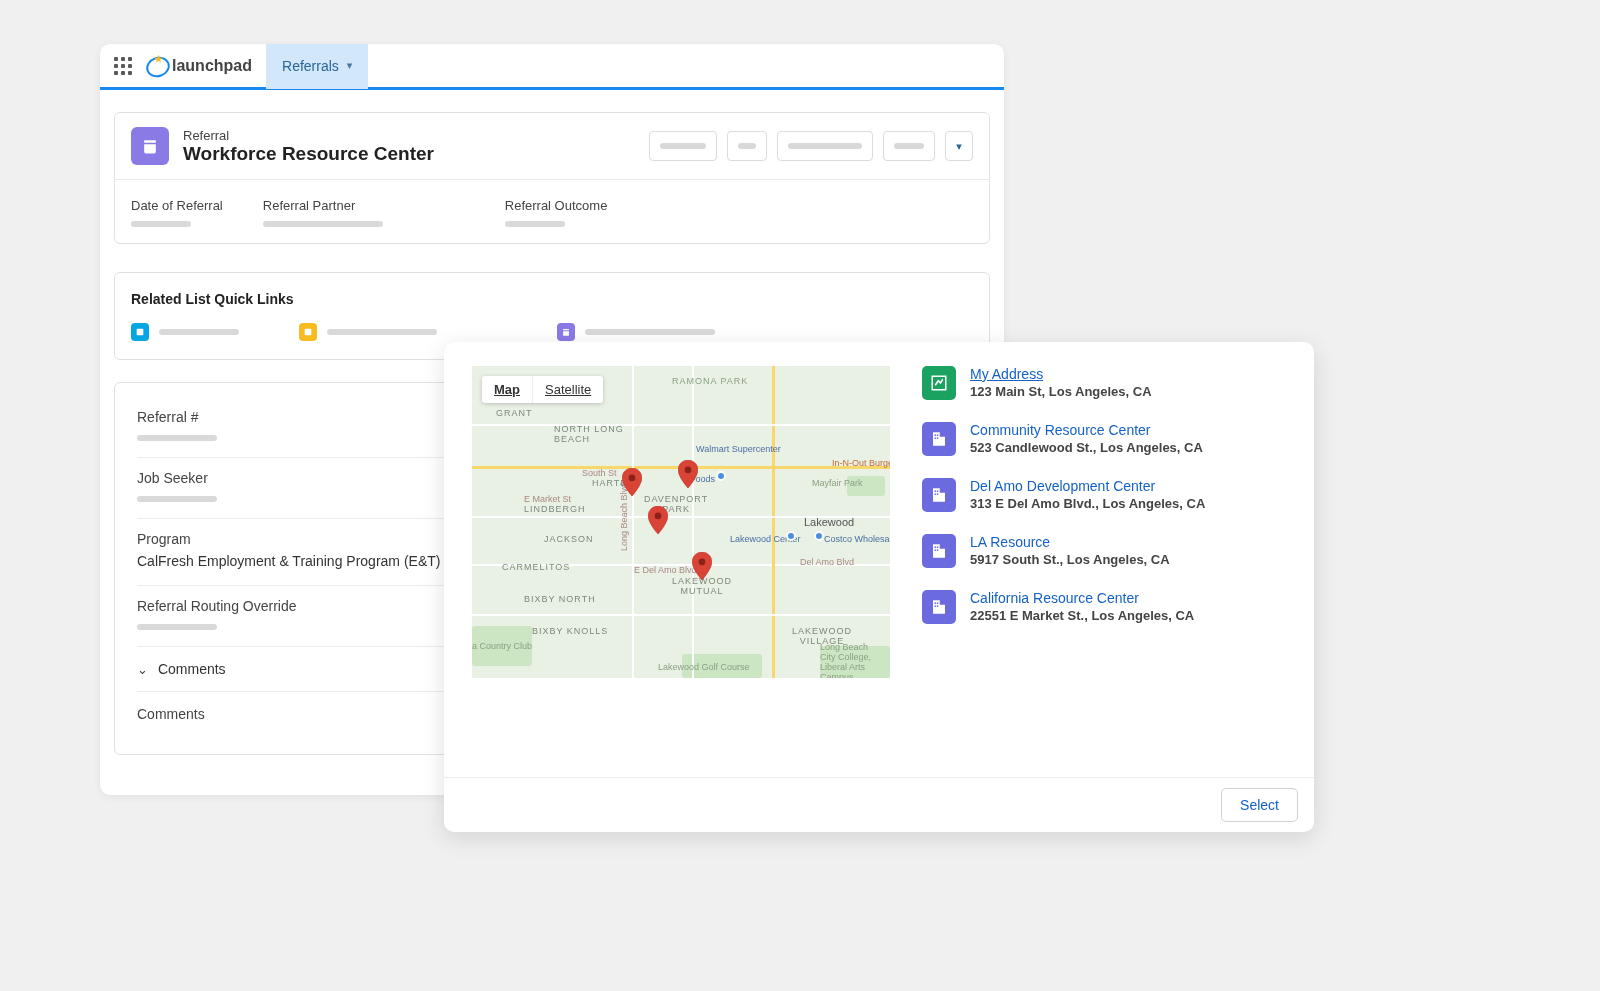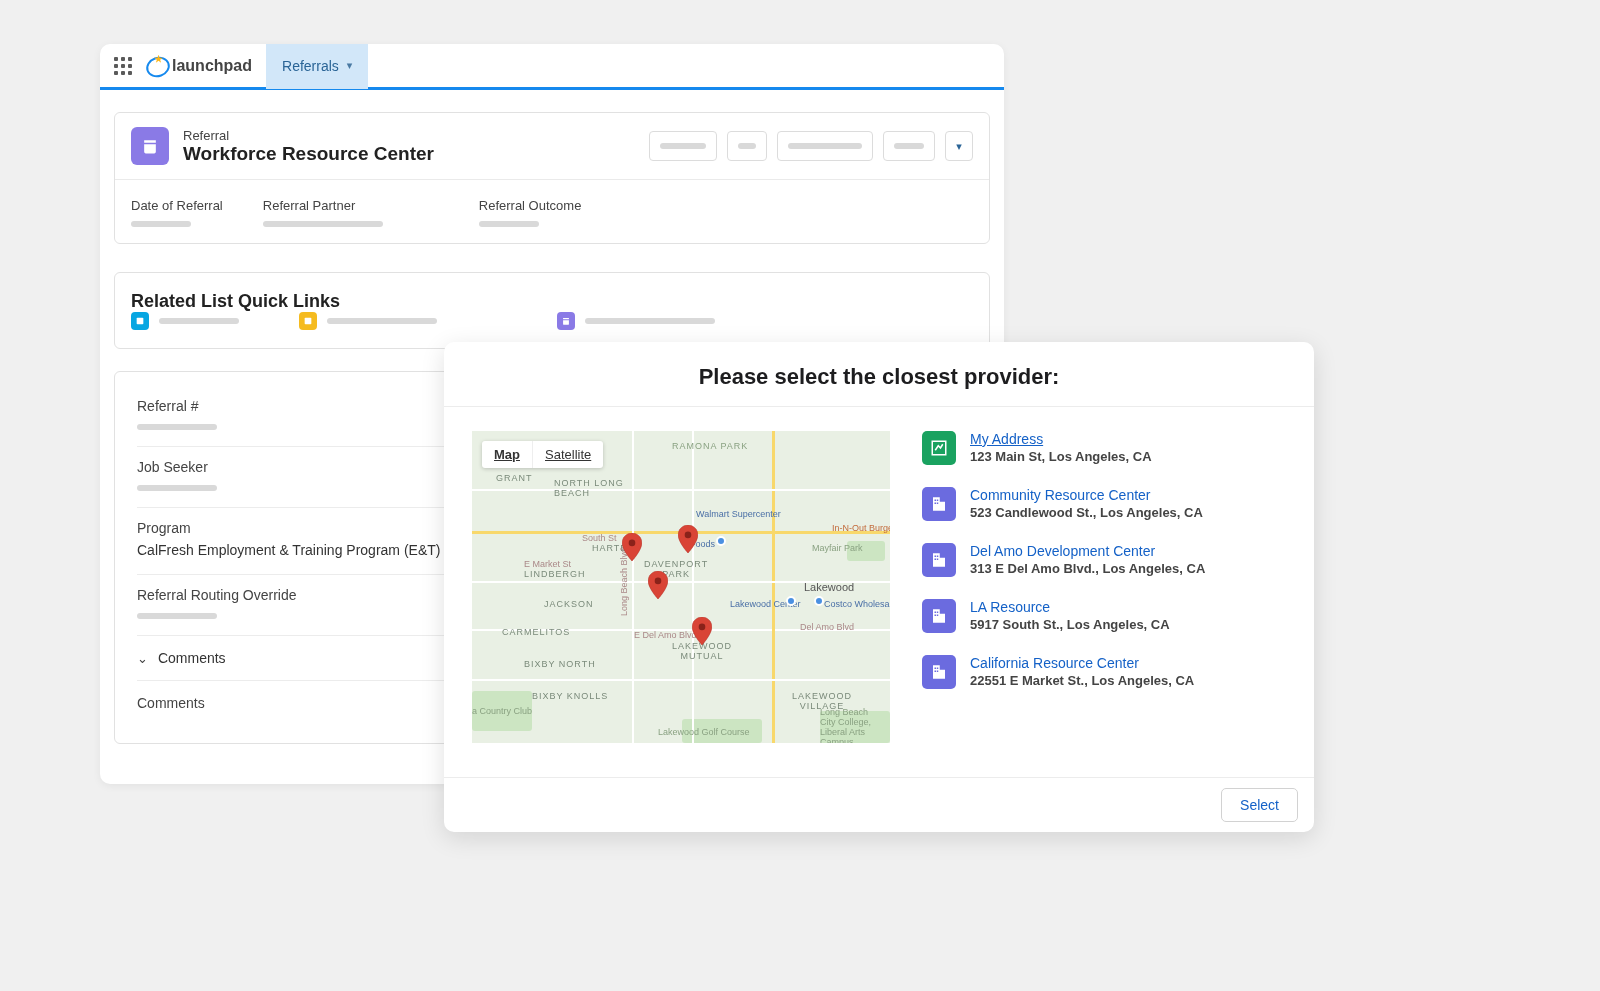"Referral Outcome" div.meta-item { margin-left: 56px -> 82px }
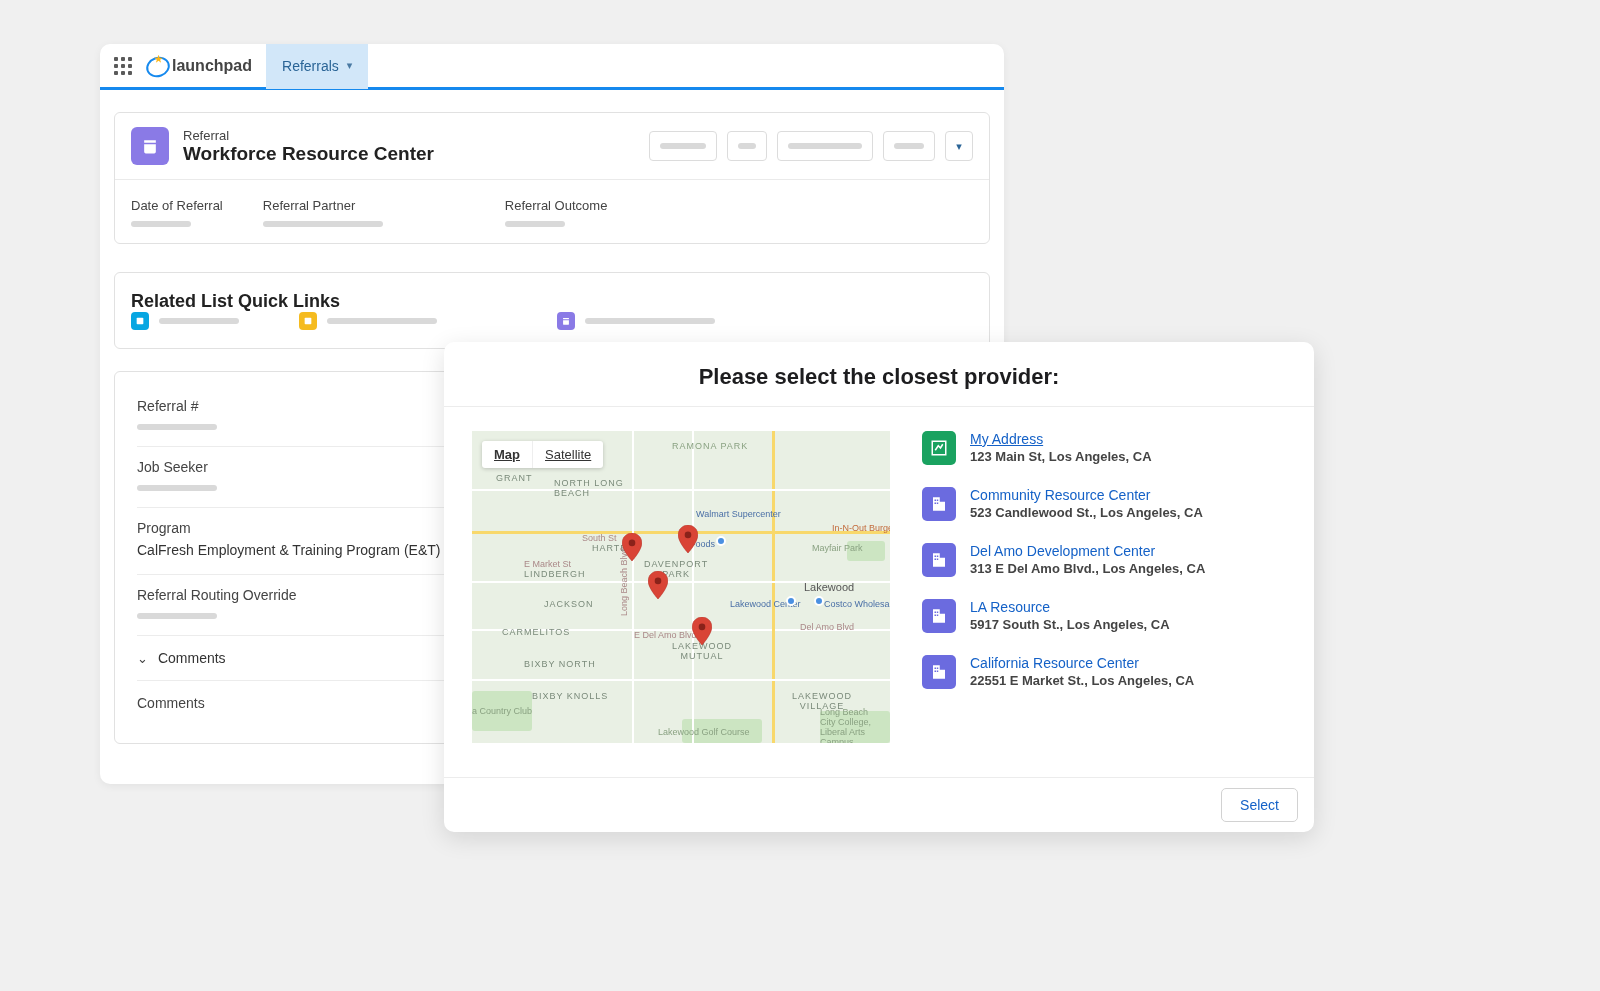"Related List Quick Links" .ql-title { font-size: 18px -> 14px; margin-bottom: none -> 16px }
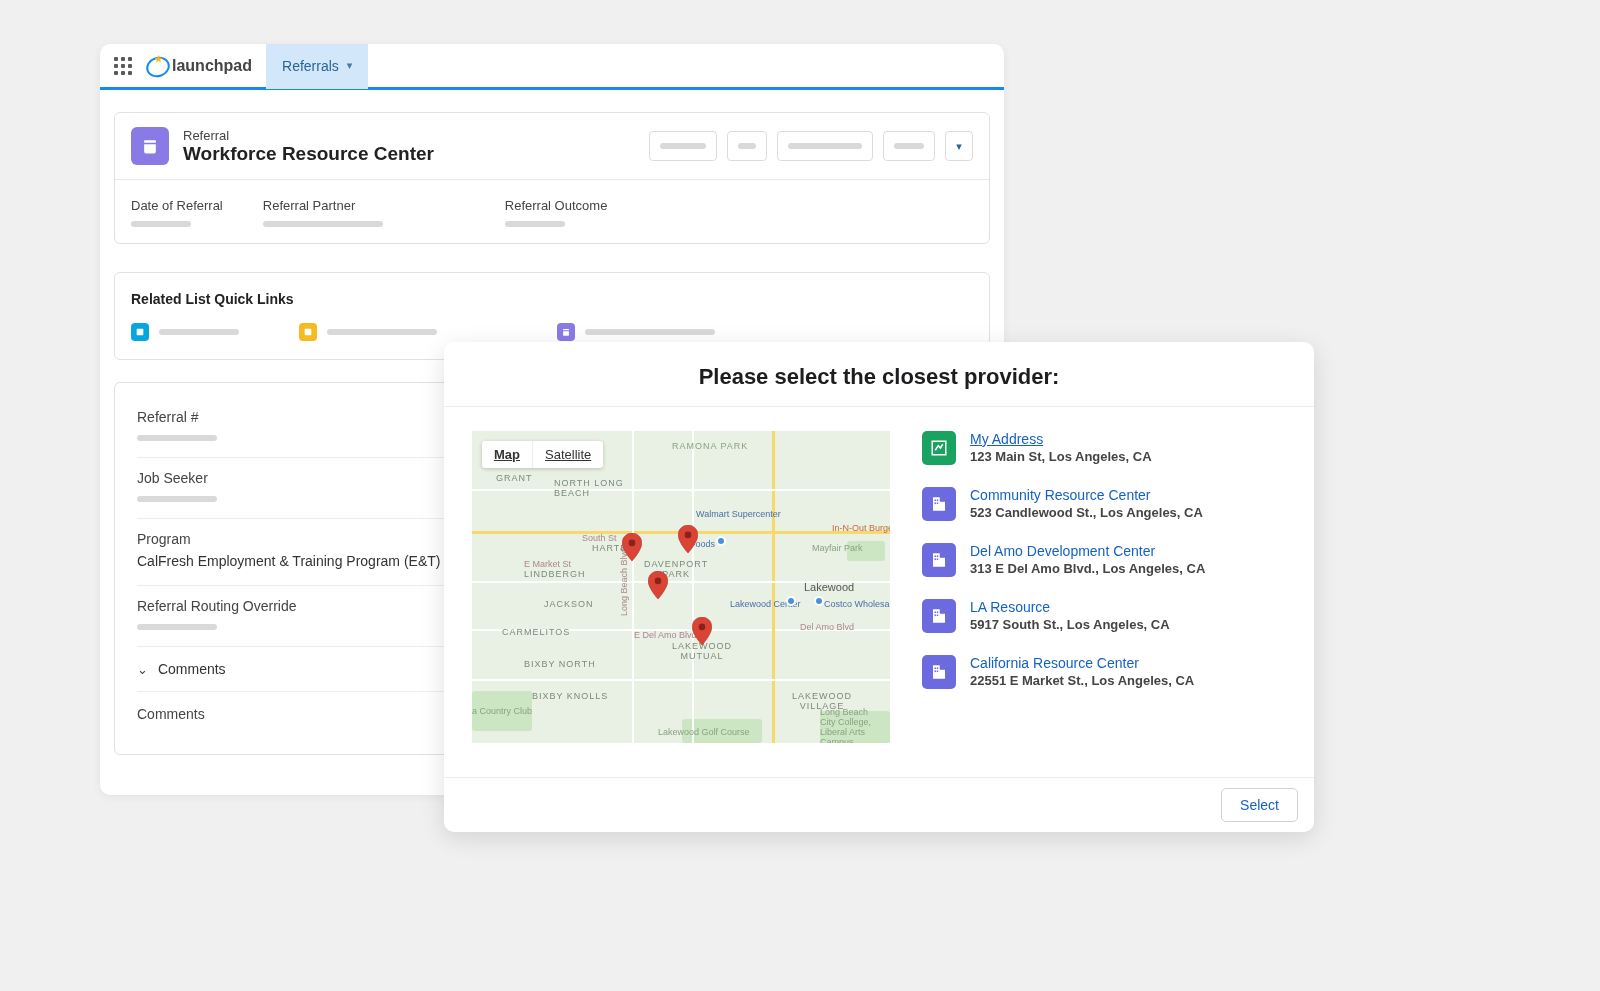"Please select the closest provider:" div.modal-title { html: <div>Please select the closest provider:</div> -> none }
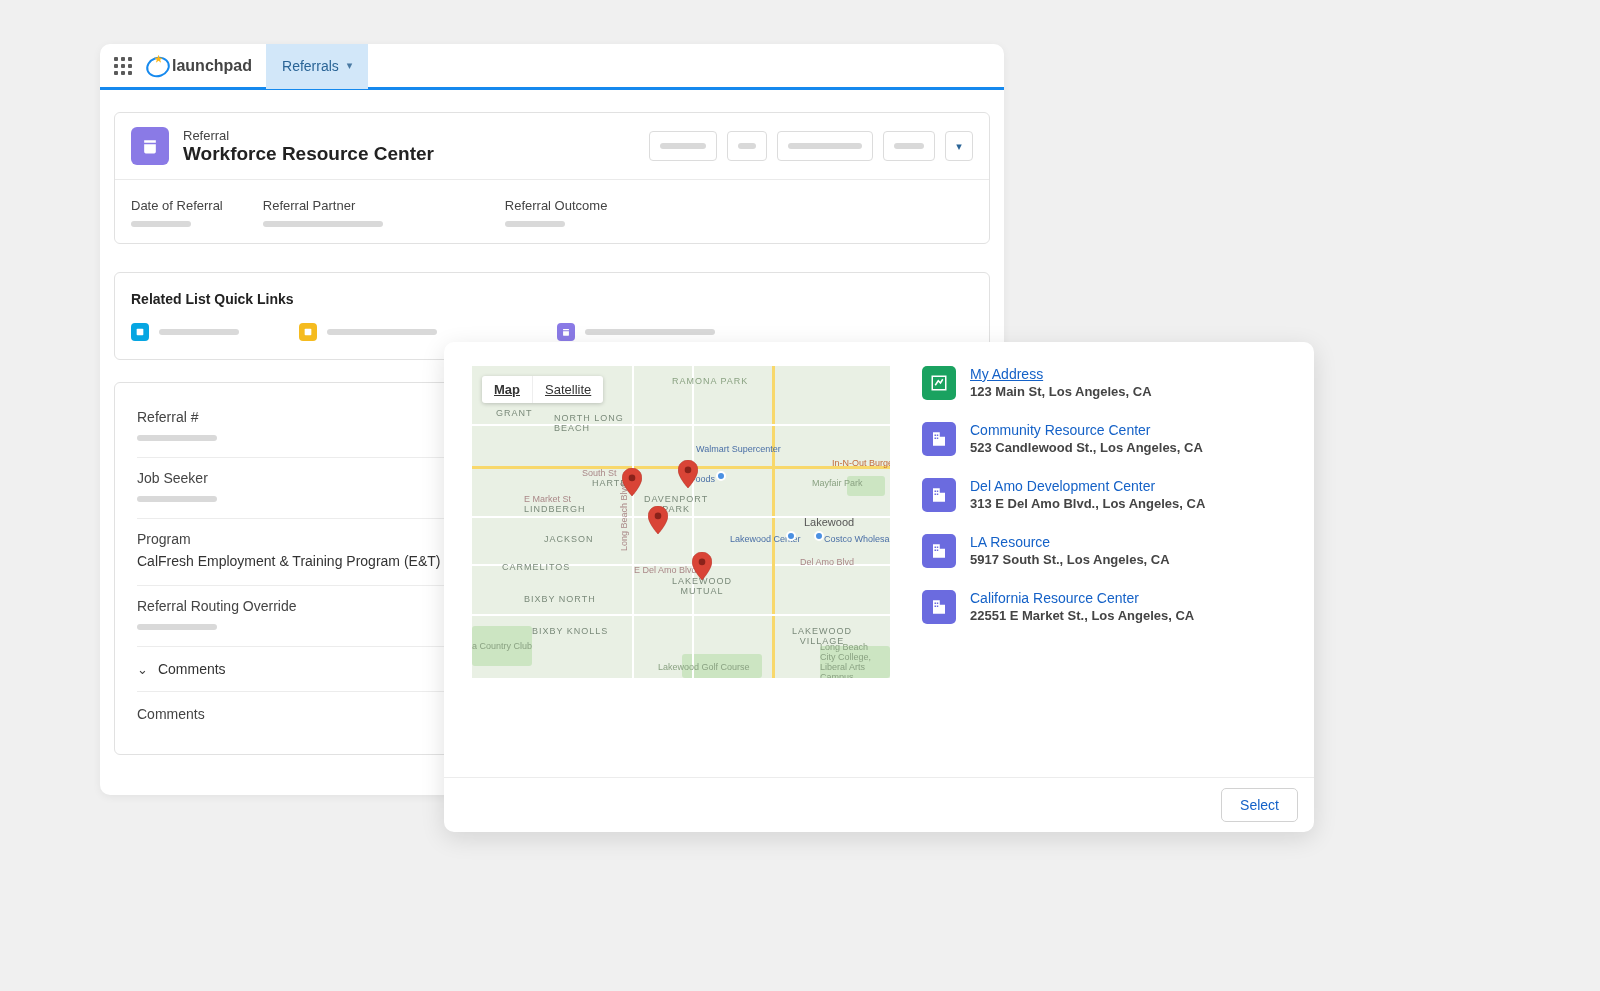"NORTH LONG" div.nlabel { top: 47px -> 58px }
